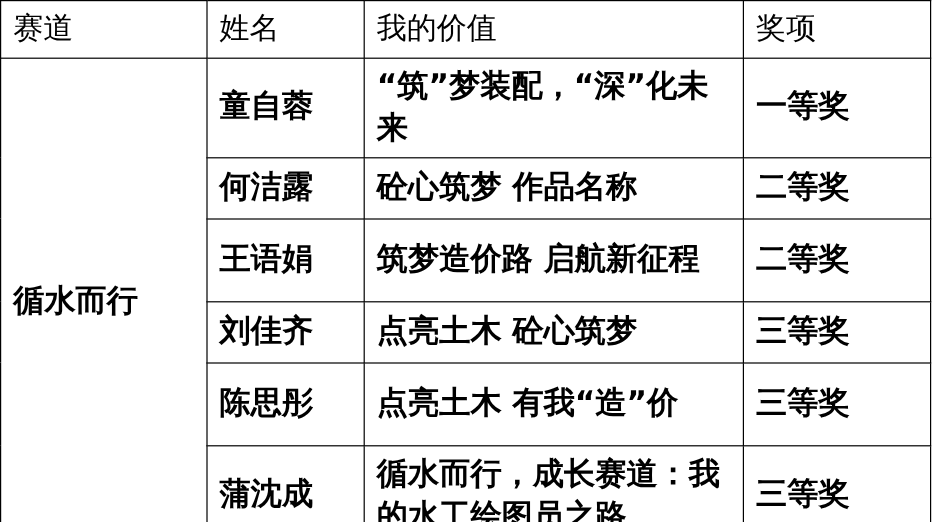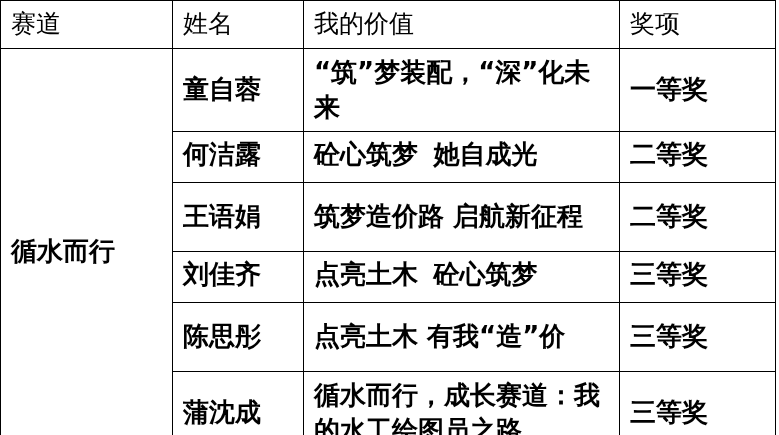"何洁露" .r-short td { font-family: Liberation Mono, monospace -> none }
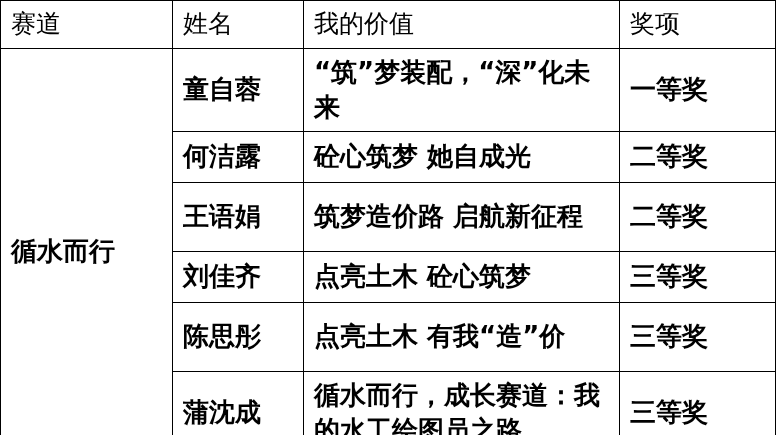"砼心筑梦 她自成光" td.work-cell { text: 她自成光 -> 作品名称 }
